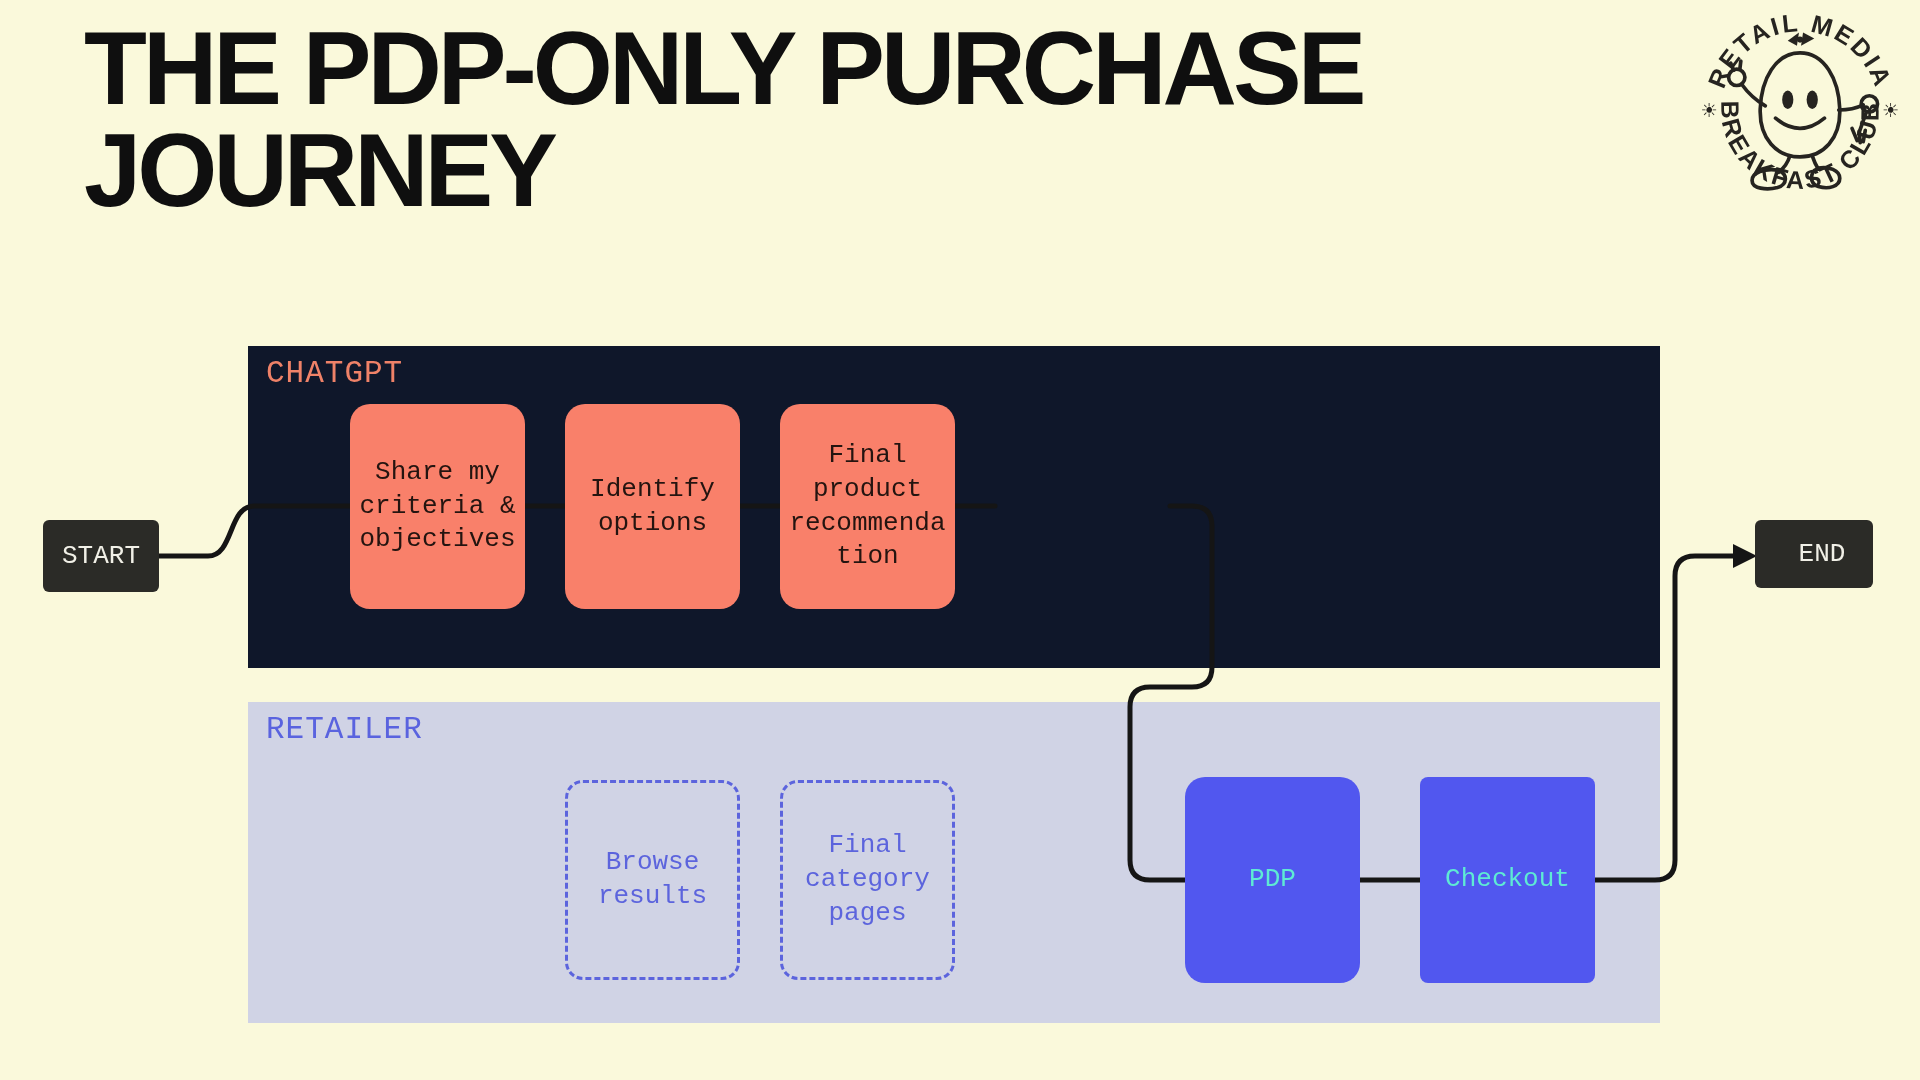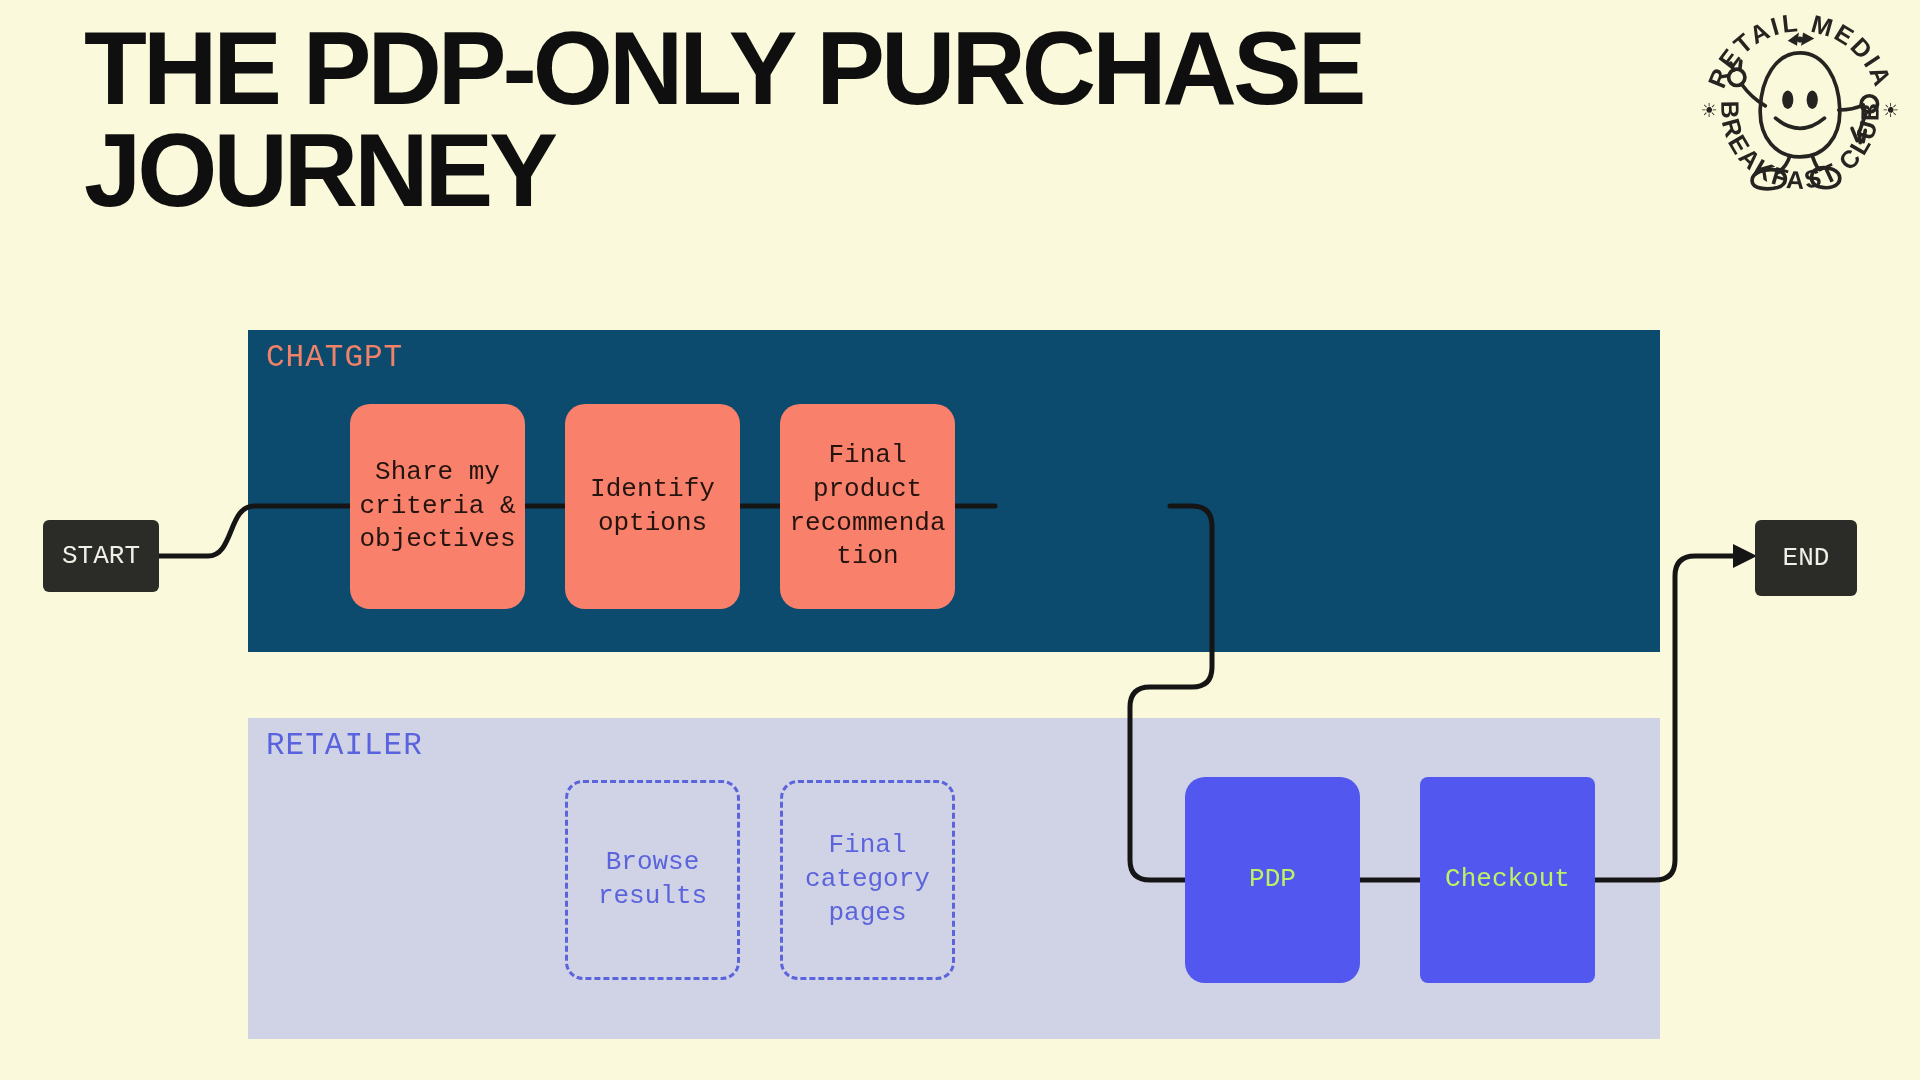"CHATGPT" .lane-chatgpt { background: #0c4a6e -> #0f172a; top: 330px -> 346px }
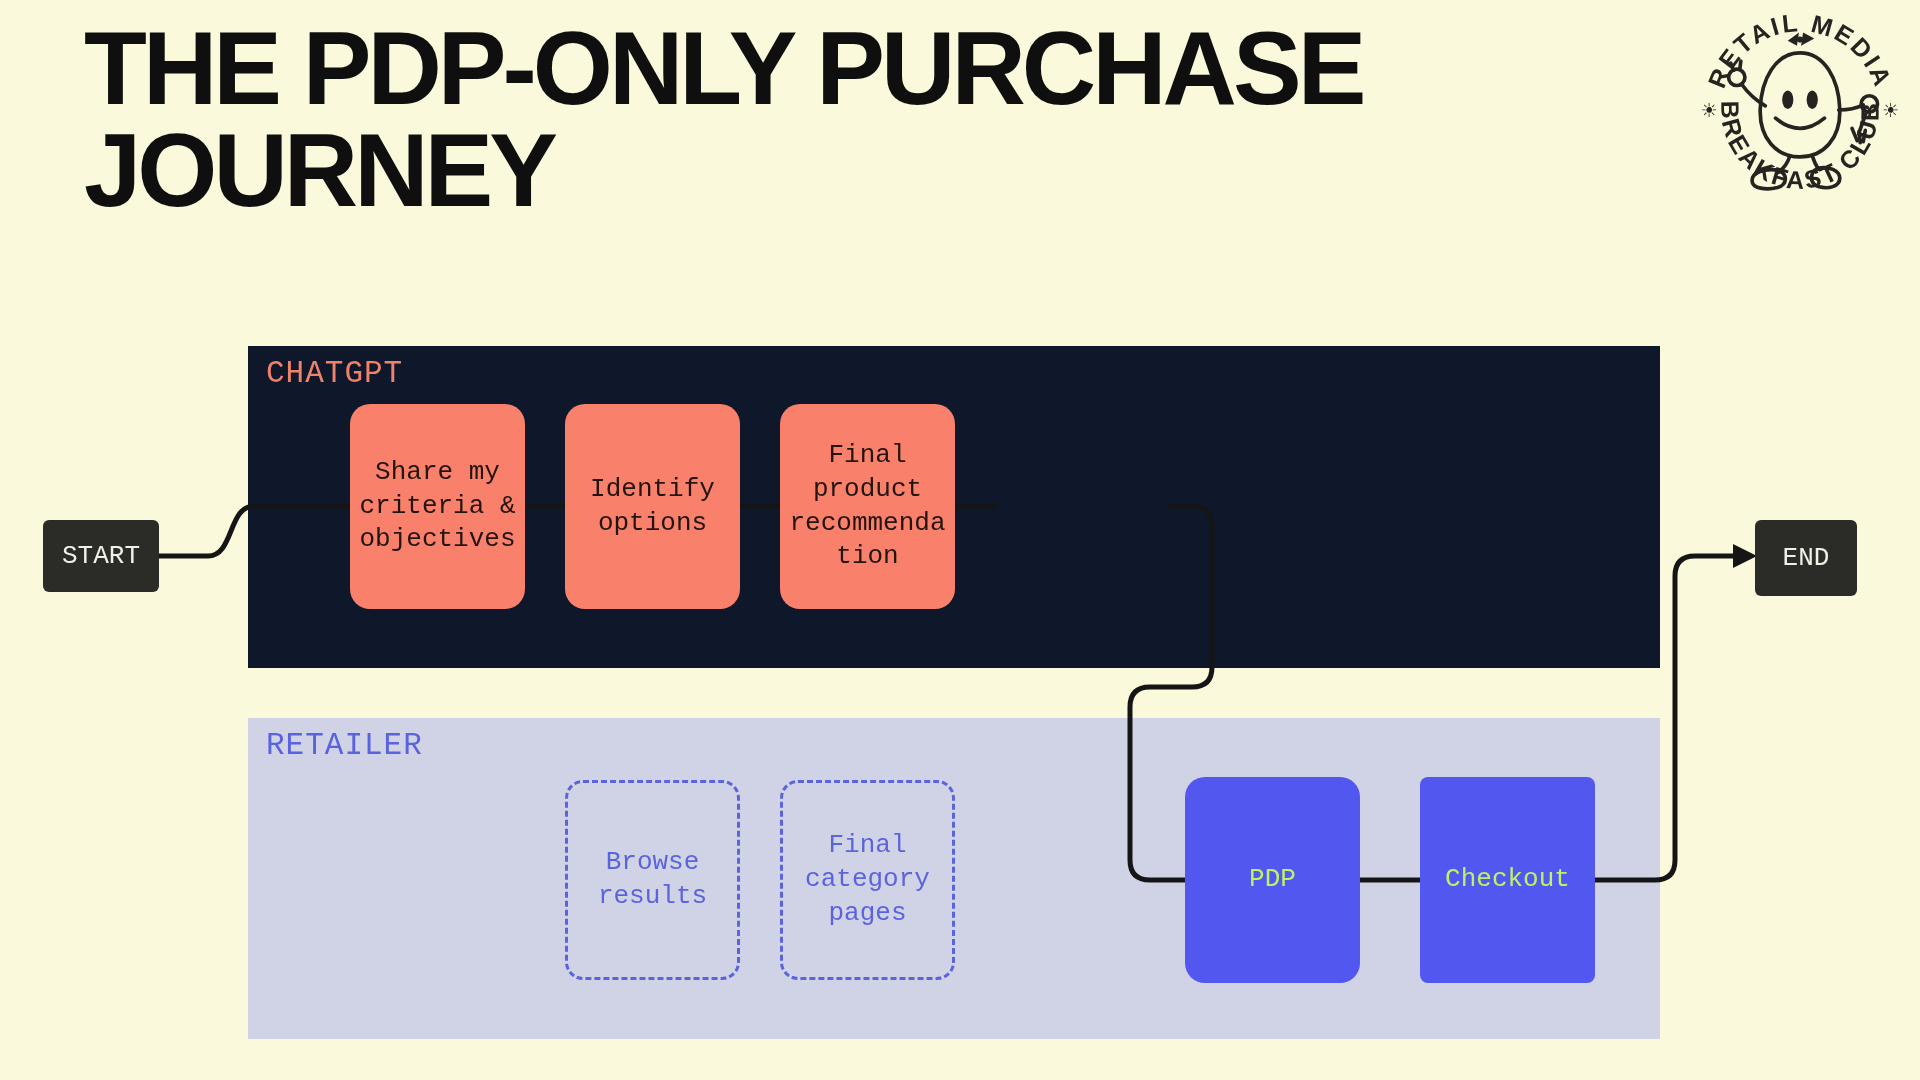"END" .terminal-end { height: 76px -> 68px; padding-left: none -> 16px }
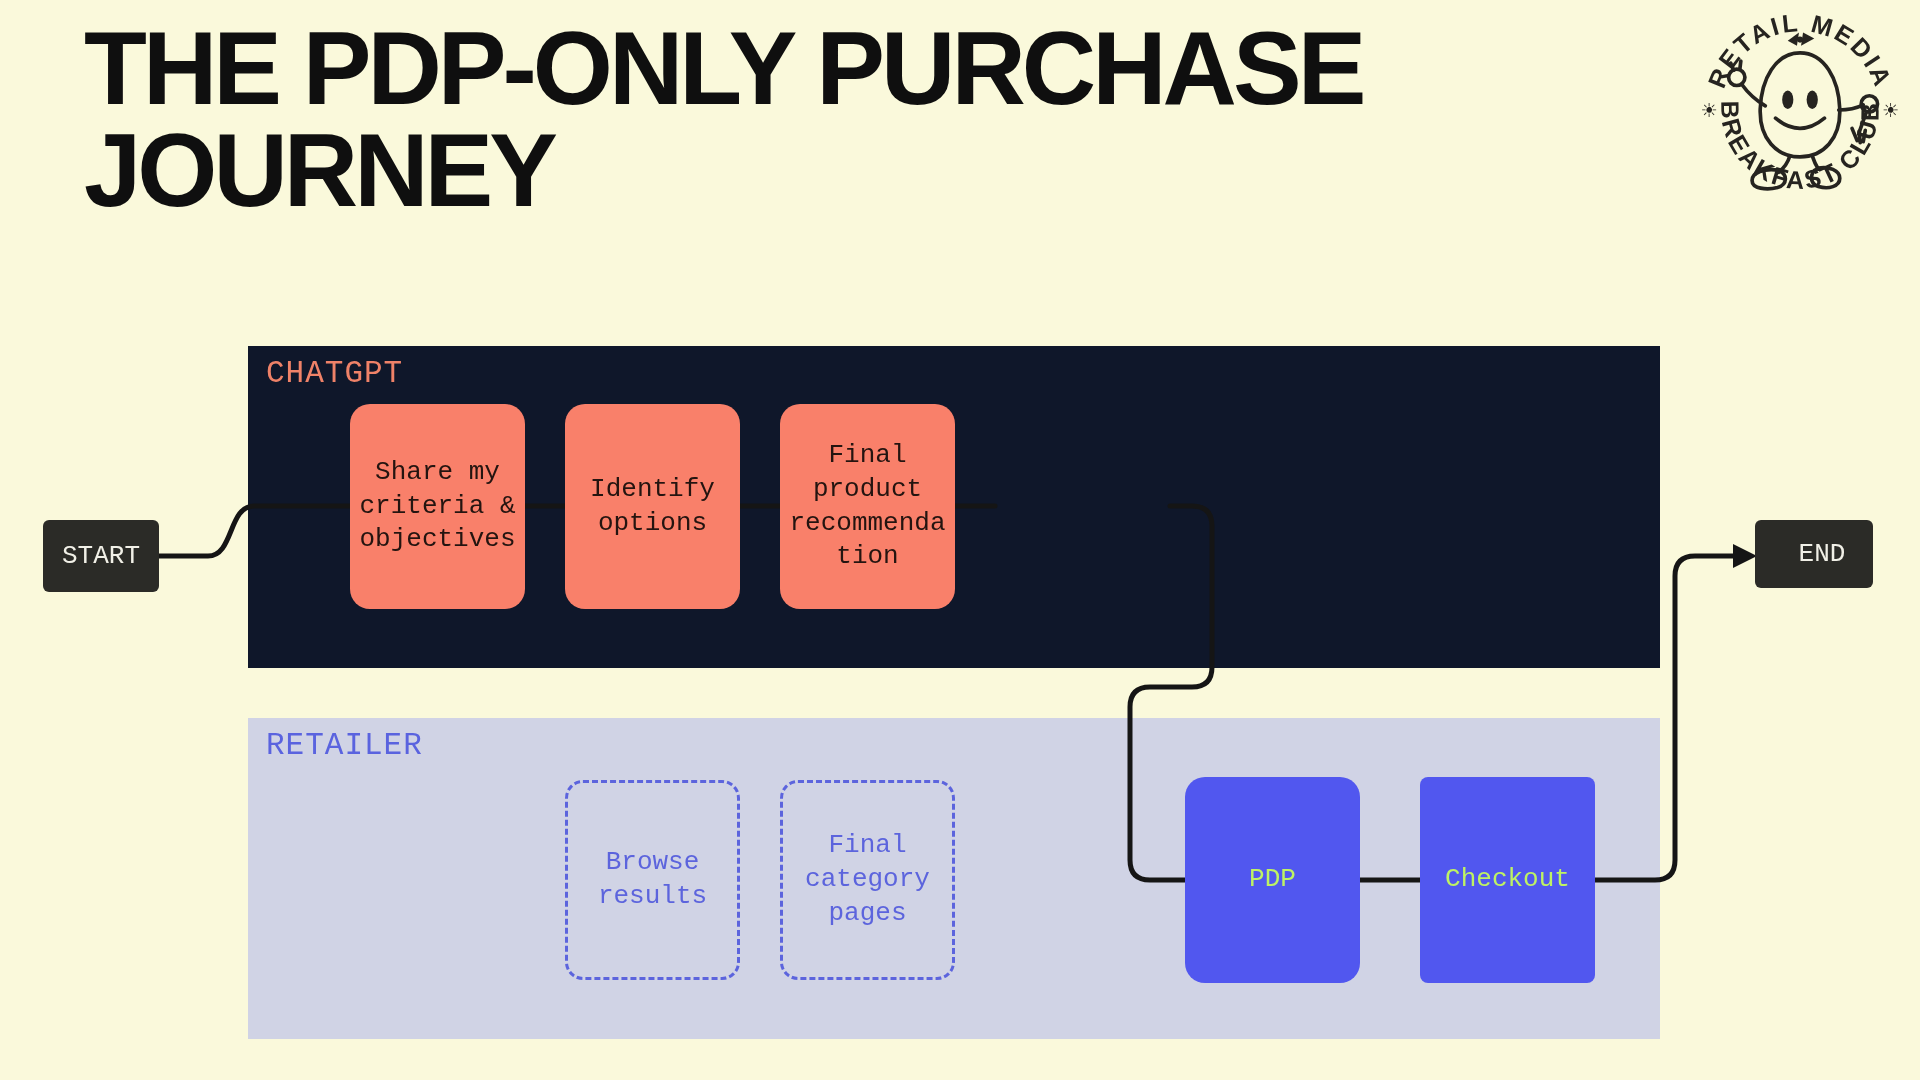"RETAILER" .lane-retailer { margin-top: 16px -> none }
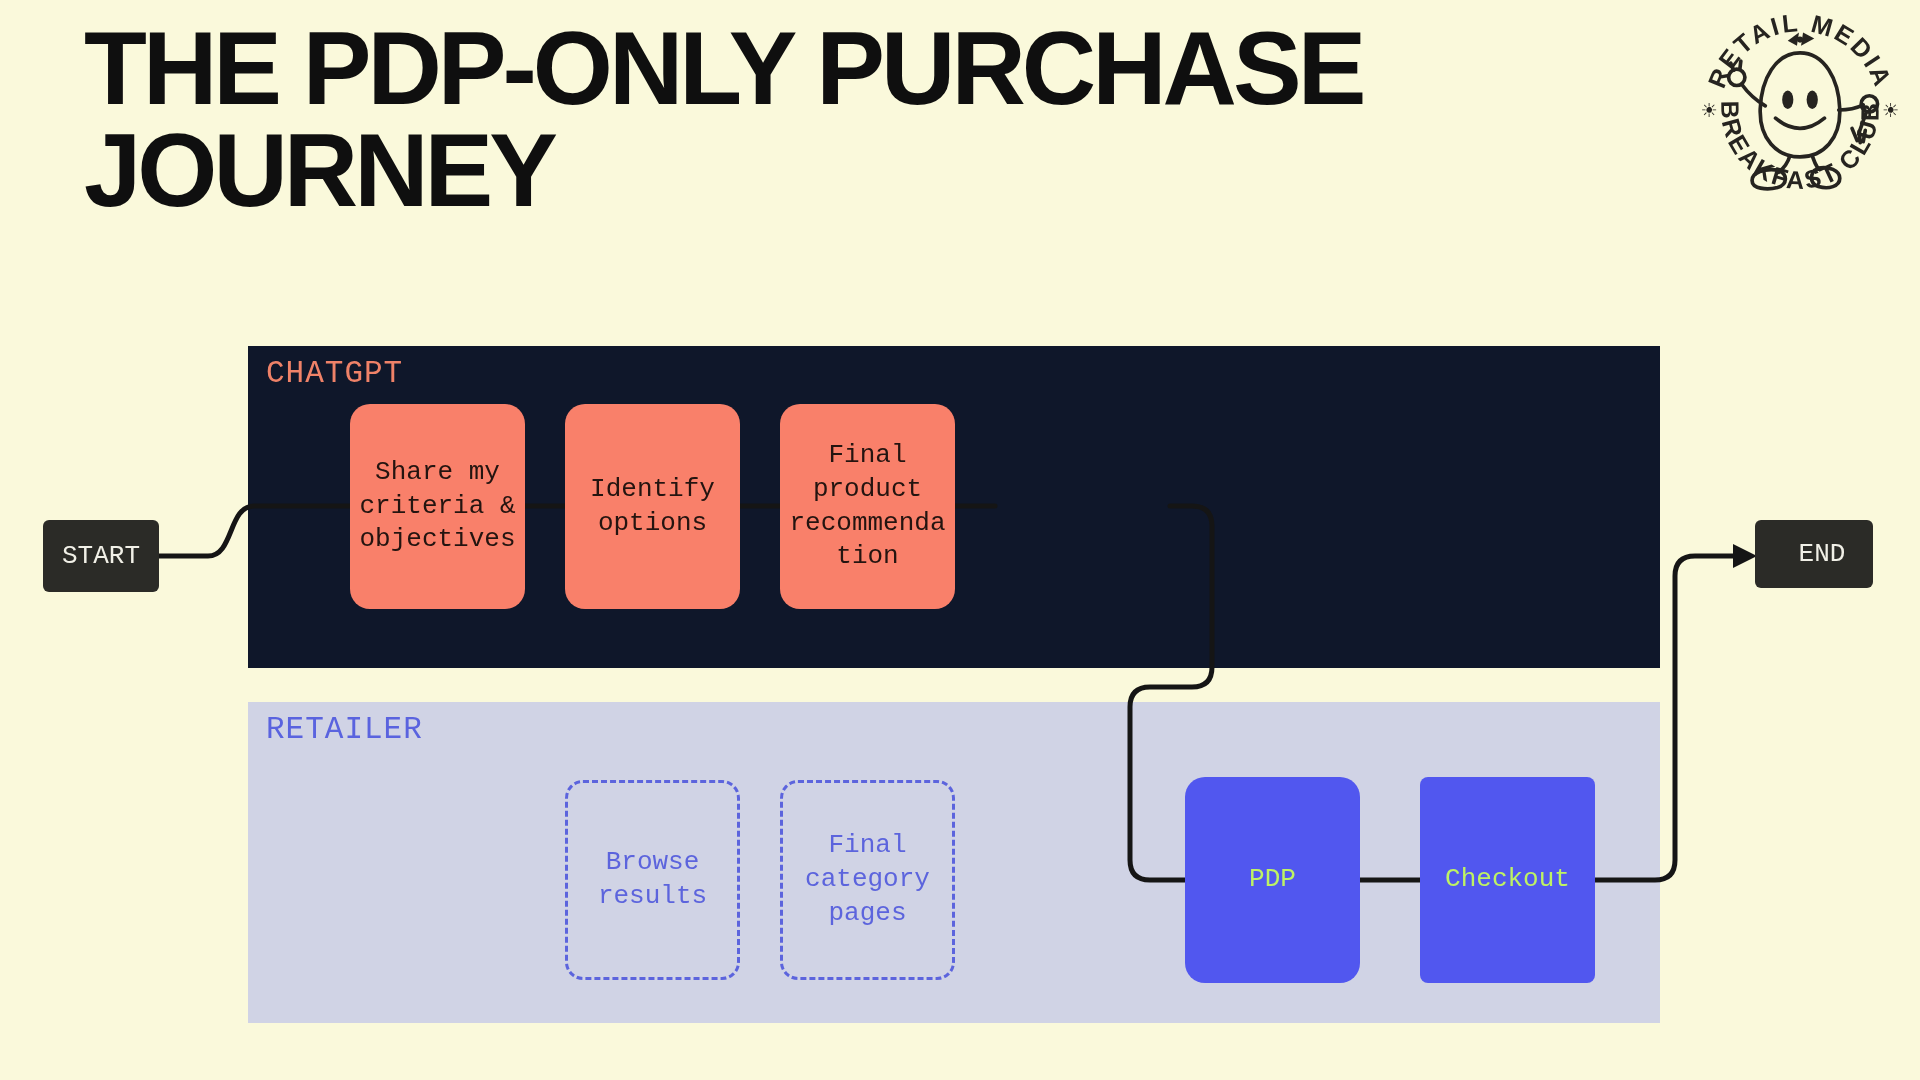"PDP" .step-blue { color: #bef264 -> #5eead4 }
